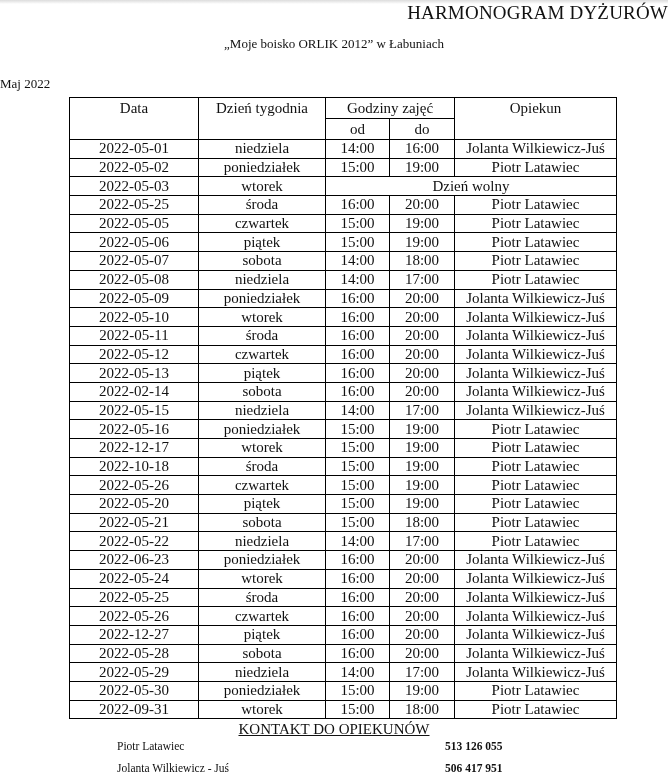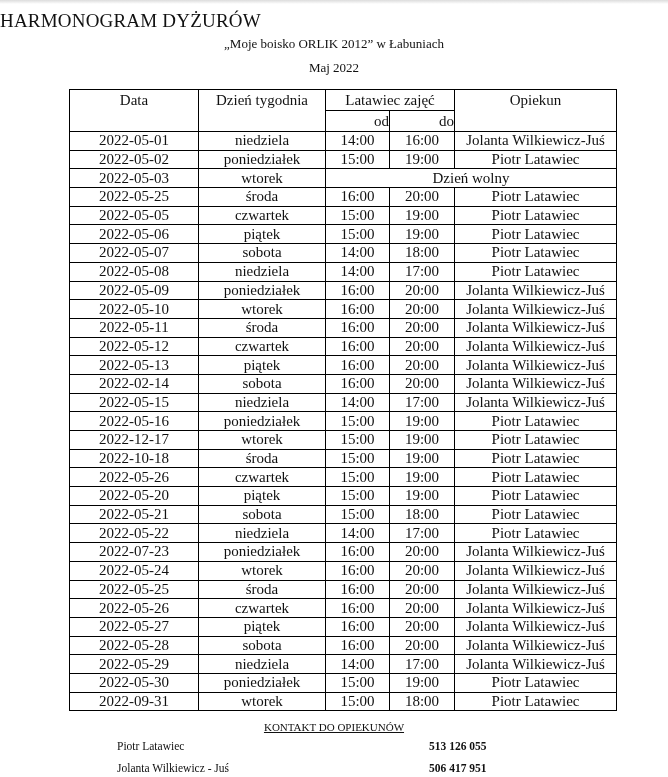"HARMONOGRAM DYŻURÓW" .title { text-align: left -> right; top: 10px -> 2px }
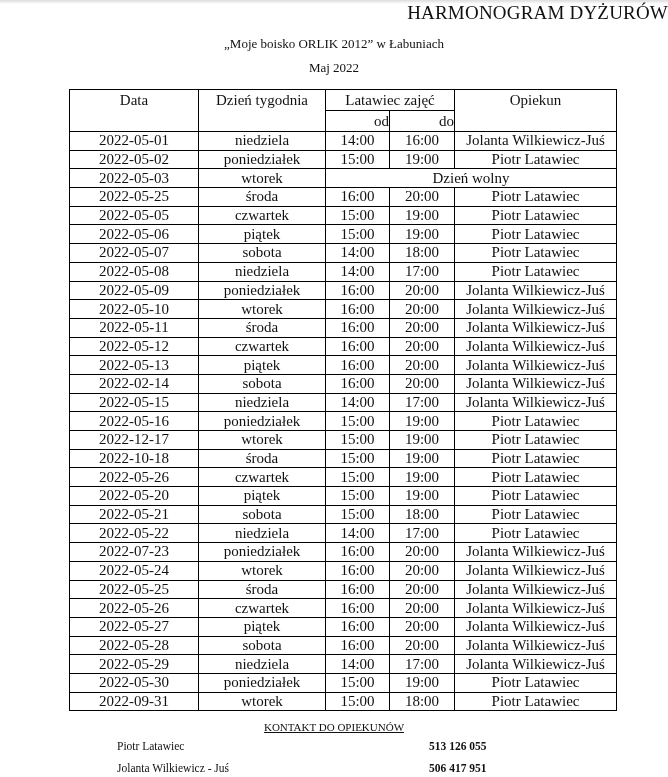"Maj 2022" .month { text-align: center -> none; top: 60px -> 76px }
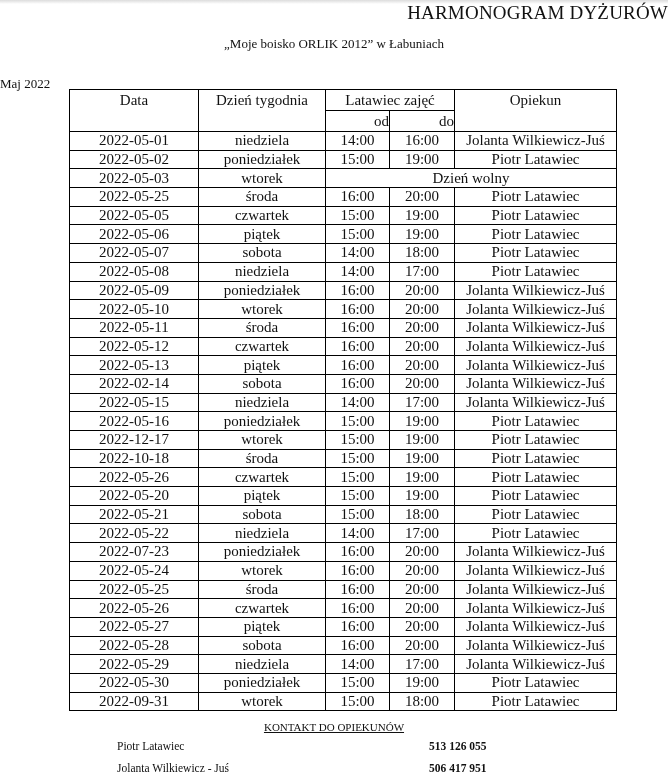"Data" table.schedule { top: 89px -> 97px }
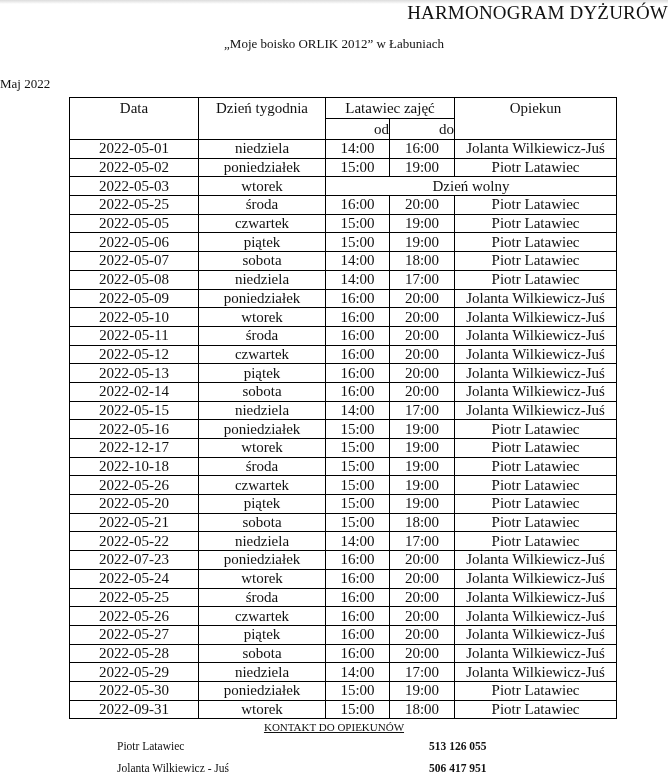"Latawiec zajęć" th { text: Latawiec -> Godziny }
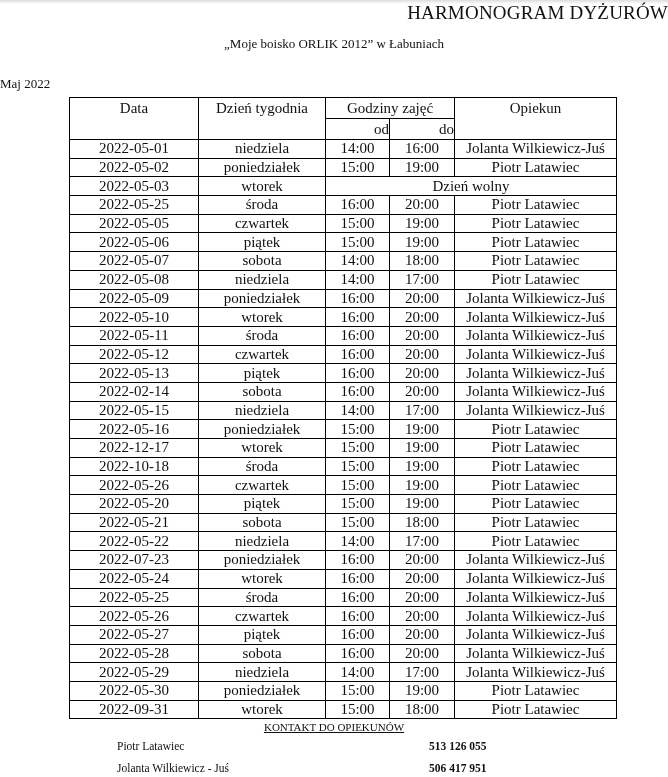"od" table.schedule thead tr.sub th { text-align: right -> none }
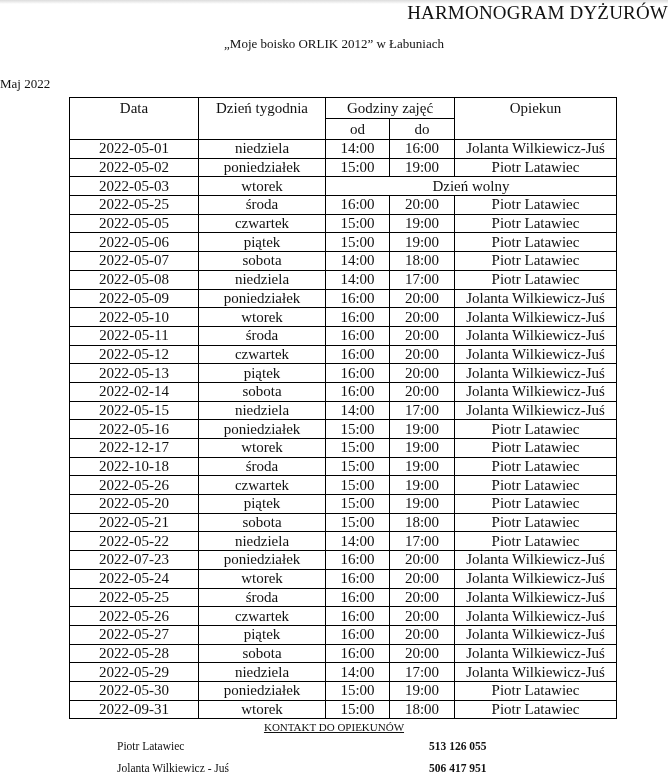"2022-07-23" td { text: 2022-07-23 -> 2022-06-23 }
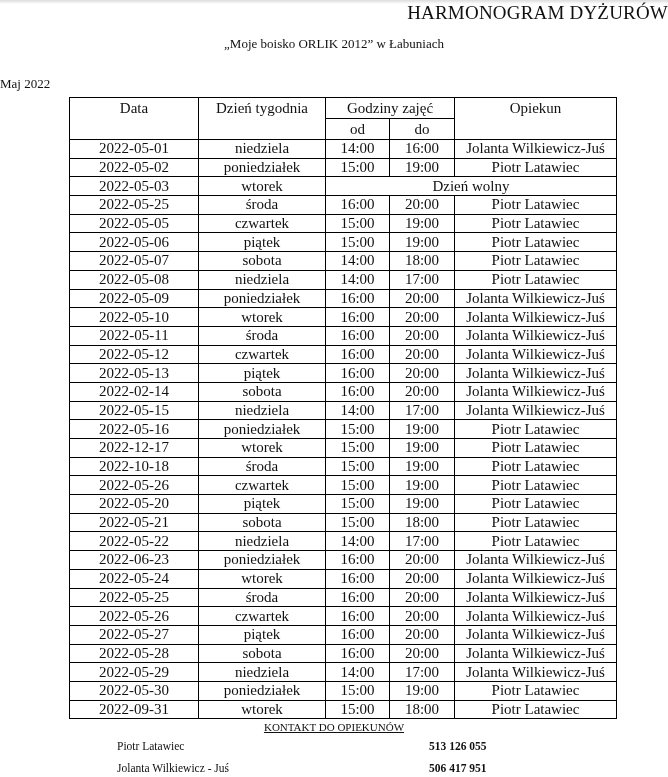"2022-05-27" td { text: 2022-05-27 -> 2022-12-27 }
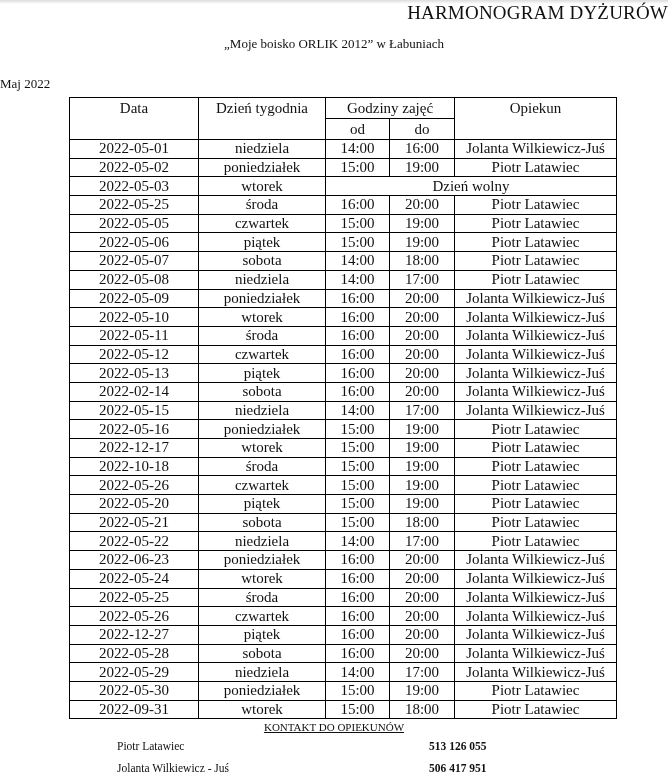"KONTAKT DO OPIEKUNÓW" .contact-heading { font-size: 11px -> 15px }
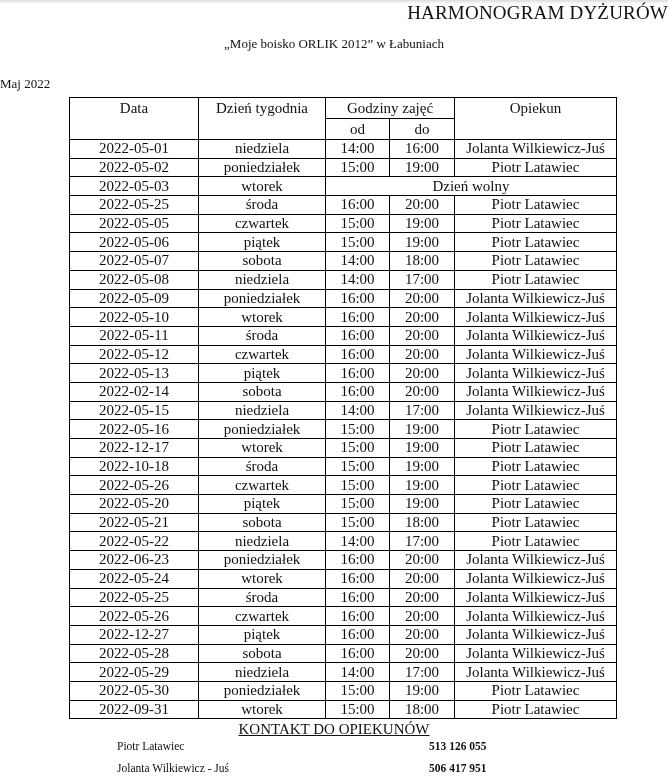"513 126 055" .contact-row .phone { left: 312px -> 328px }
